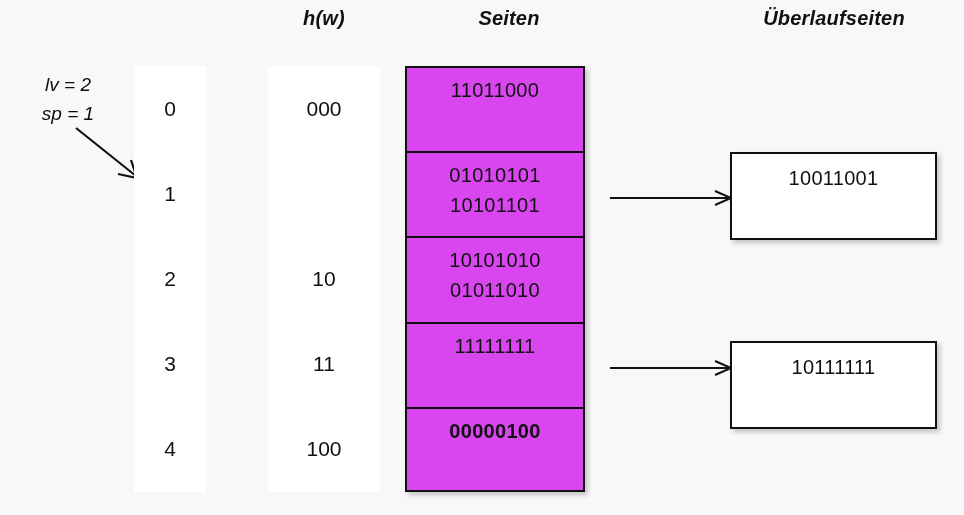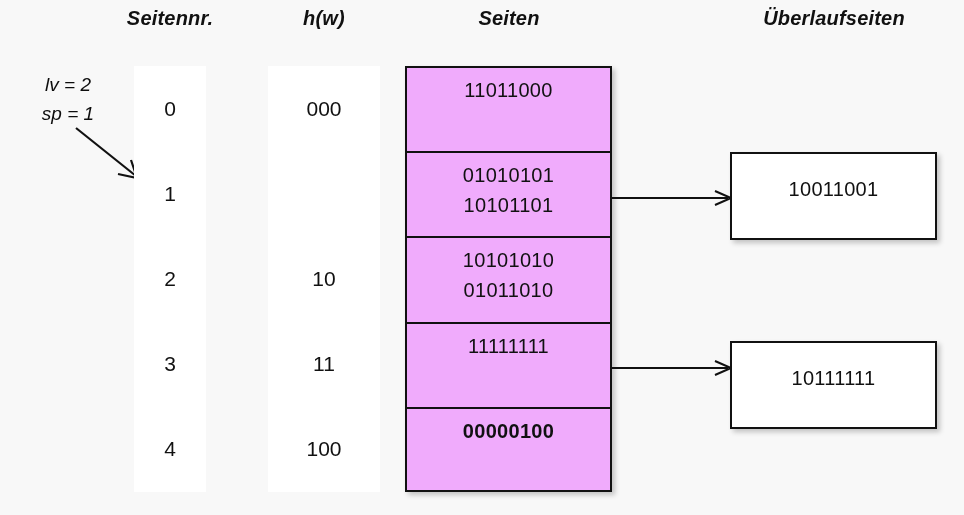"Seitennr." div.col-header { html: <div>Seitennr.</div> -> none }
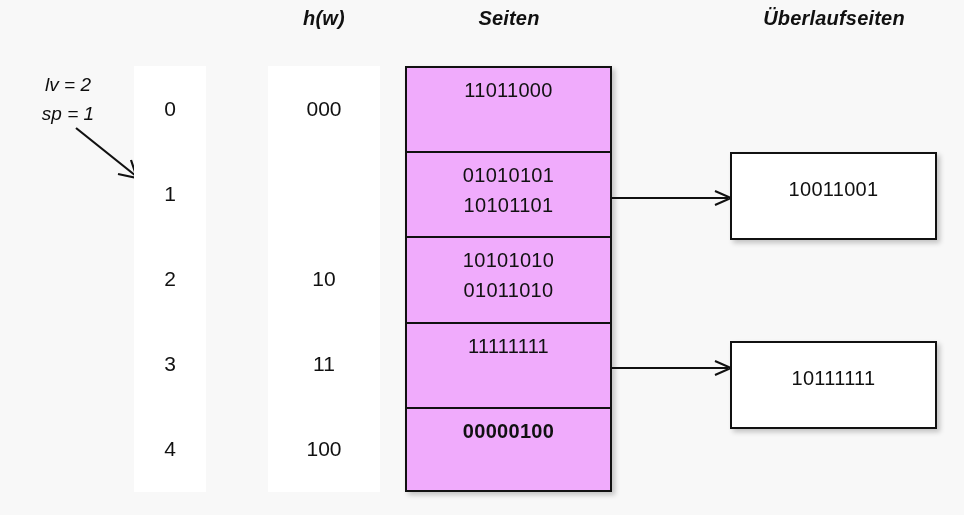"11011000" #seiten-table { background: #f0abfc -> #d946ef; width: 207px -> 180px }
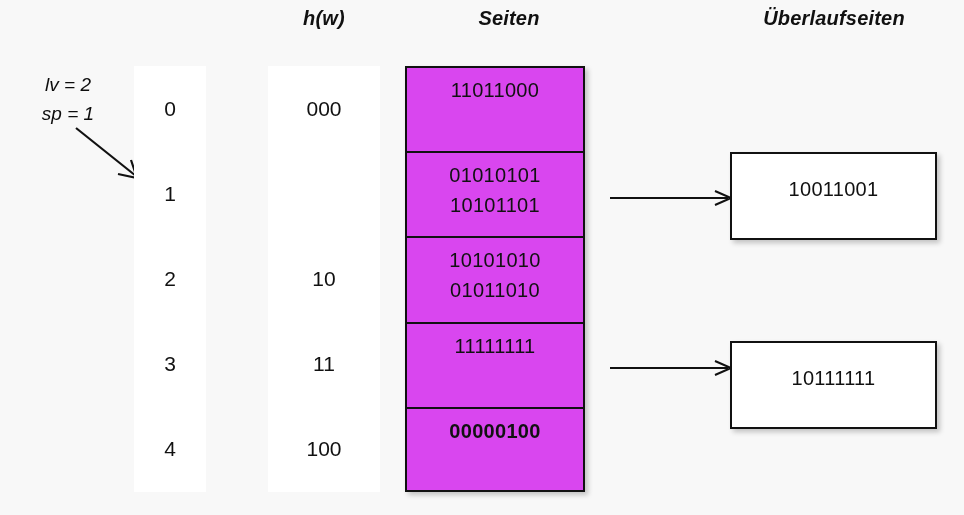"10011001" .overflow-label { padding-top: 20px -> 9px }
